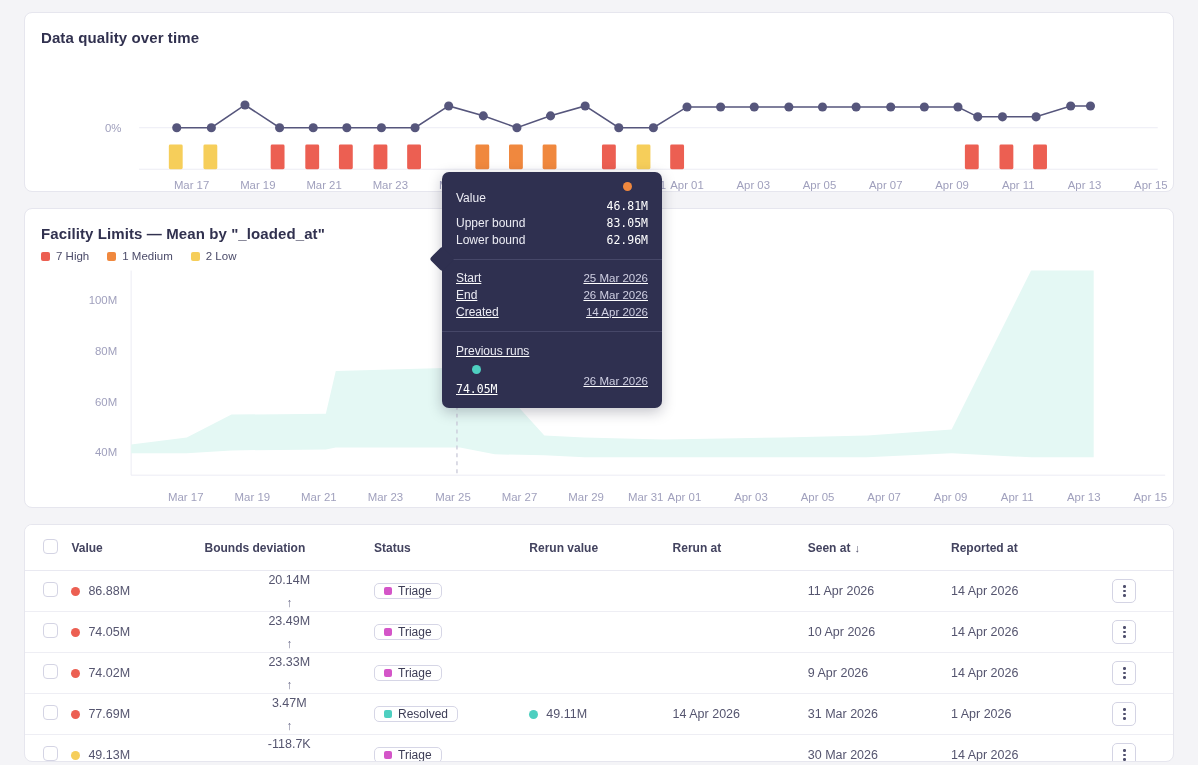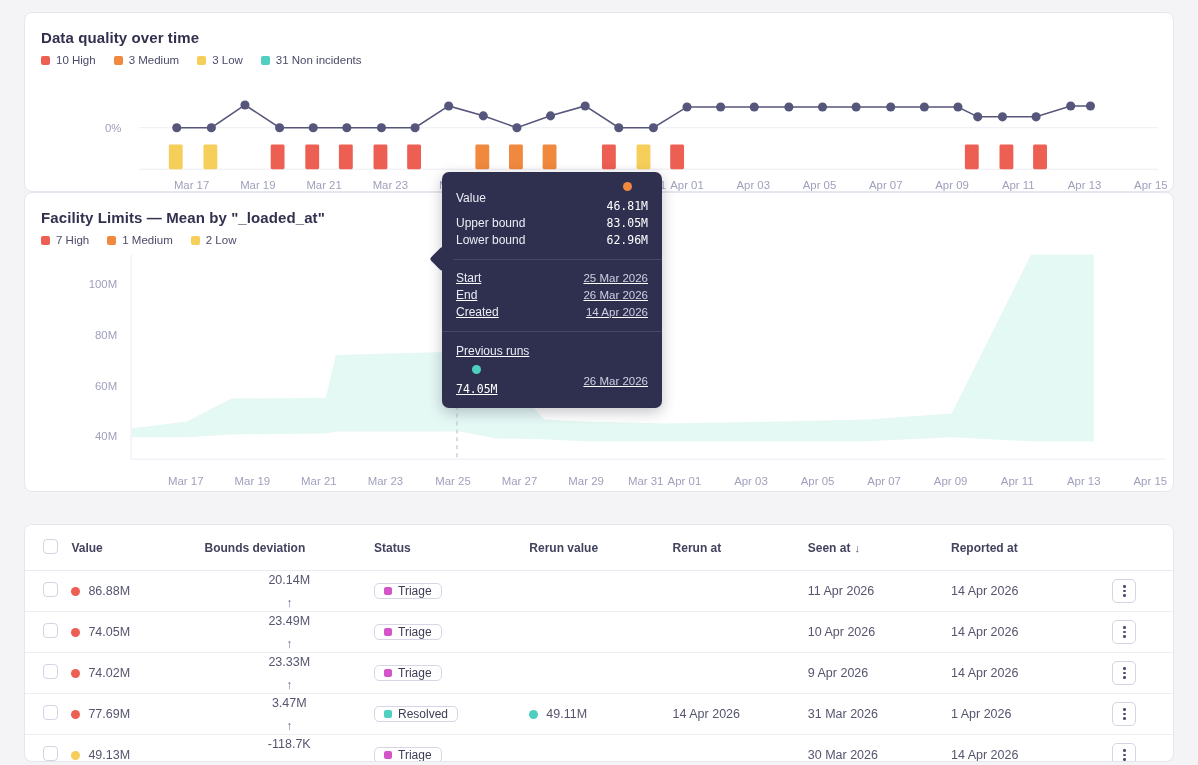"10 High" div.legend { html: <div> <div> <span></span> <span>10 High</span> </div> <div> <span></span> <span>3 Medium</span> </div> <div> <span></span> <span>3 Low</span> </div> <div> <span></span> <span>31 Non incidents</span> </div> </div> -> none }
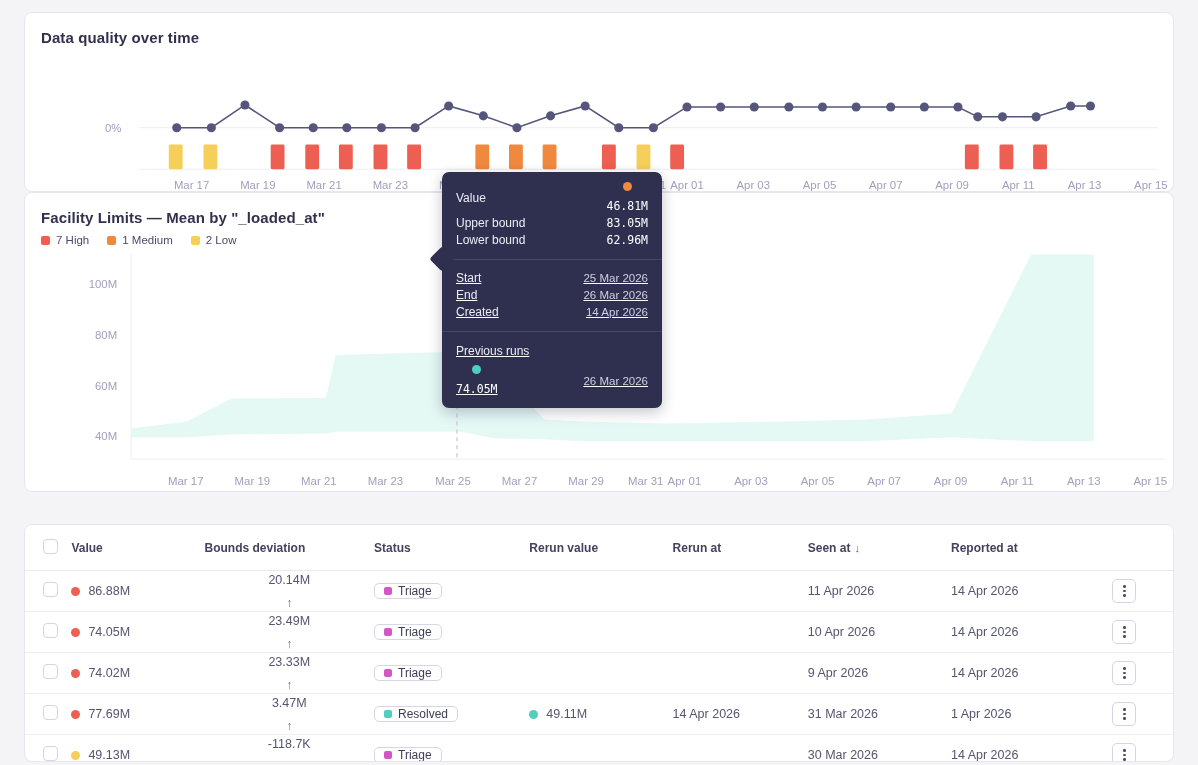"Facility Limits — Mean by" #card-limits { top: 192px -> 208px }
